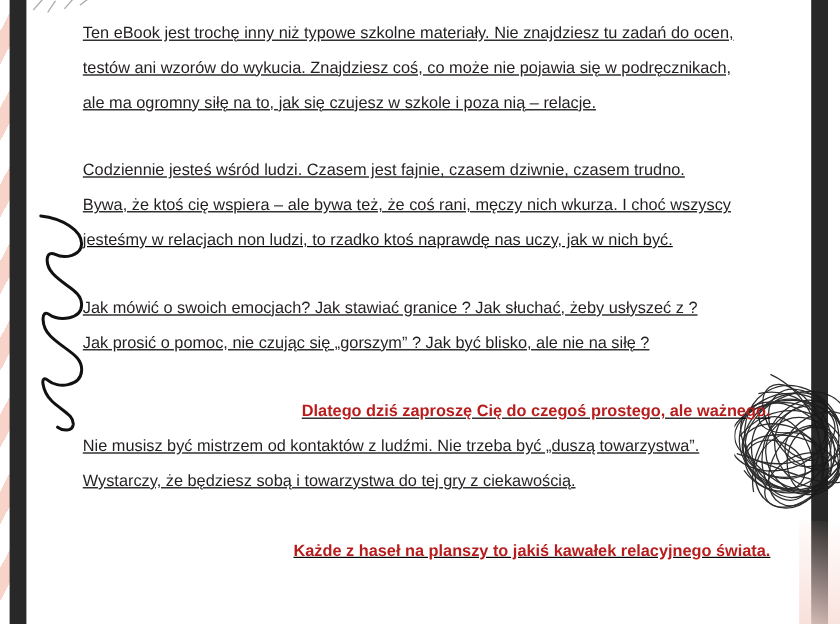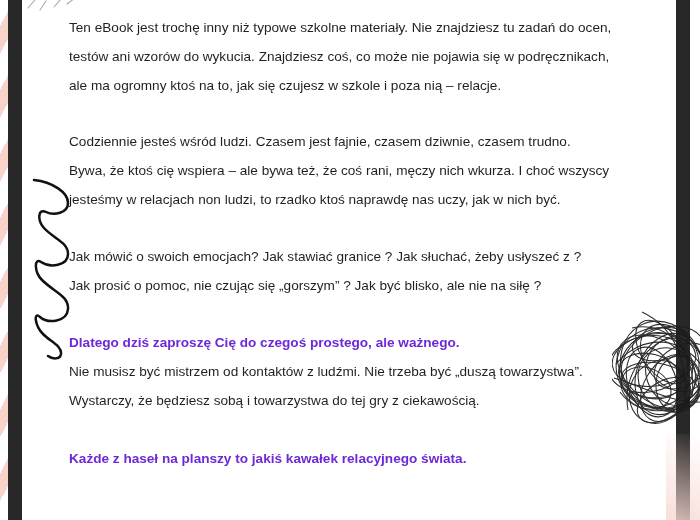"Ten eBook jest trochę inny" #content { text-decoration: none -> underline }
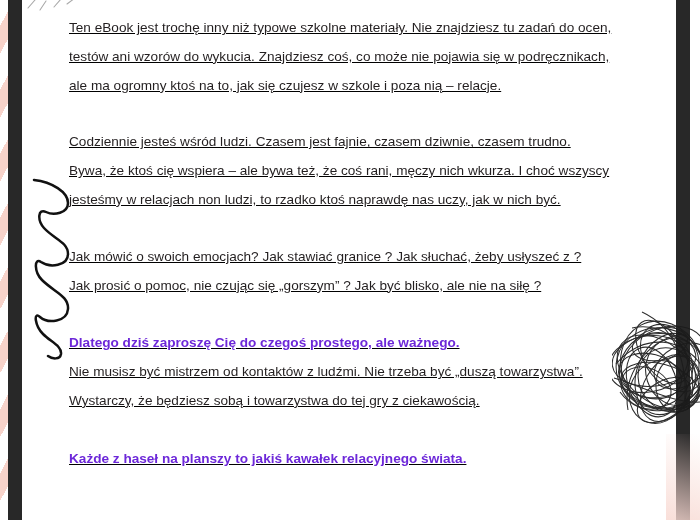"ale ma ogromny ktoś na" span.block { text: ktoś -> siłę }
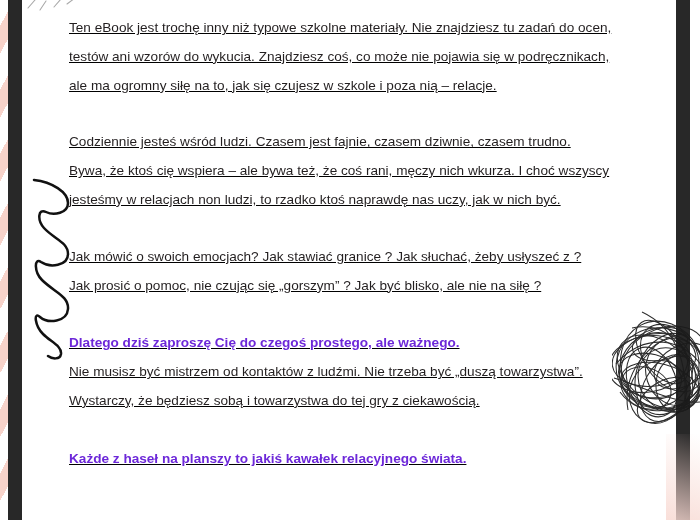"Dlatego dziś zaproszę Cię do" .para.bold { color: #6d28d9 -> #b91c1c; text-align: none -> right }
